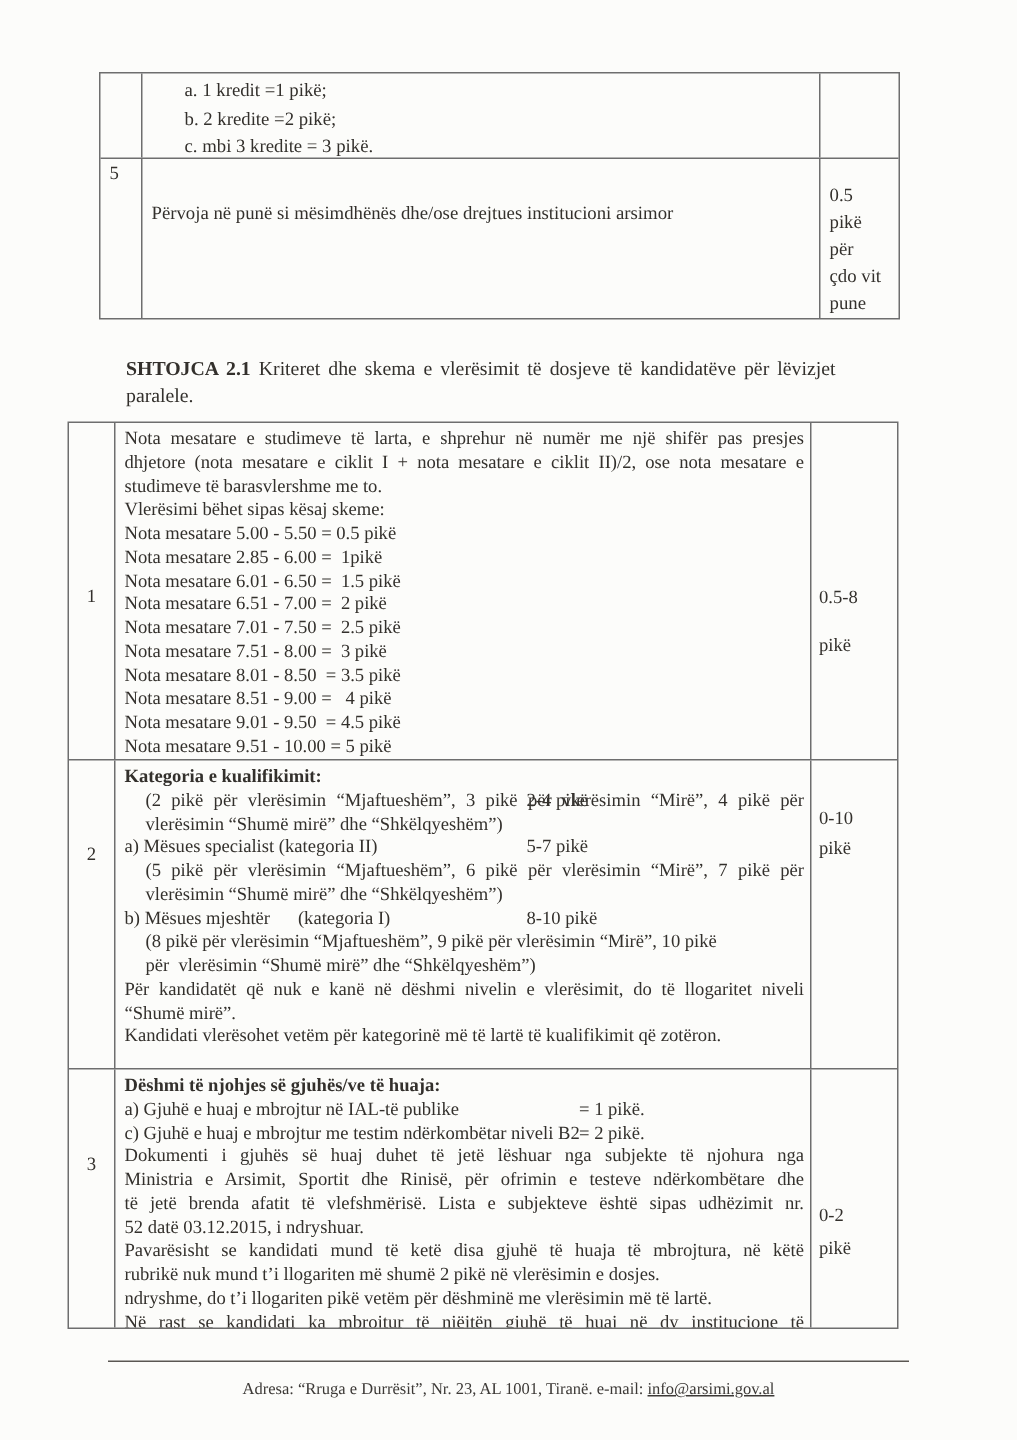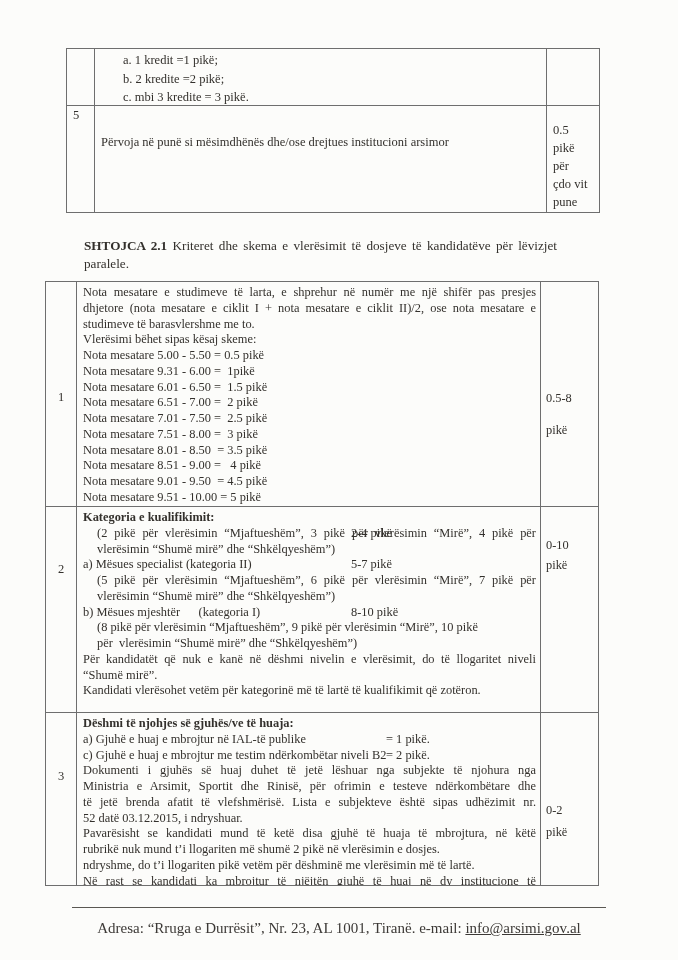"Nota mesatare 9.31 - 6.00" span { text: 9.31 -> 2.85 }
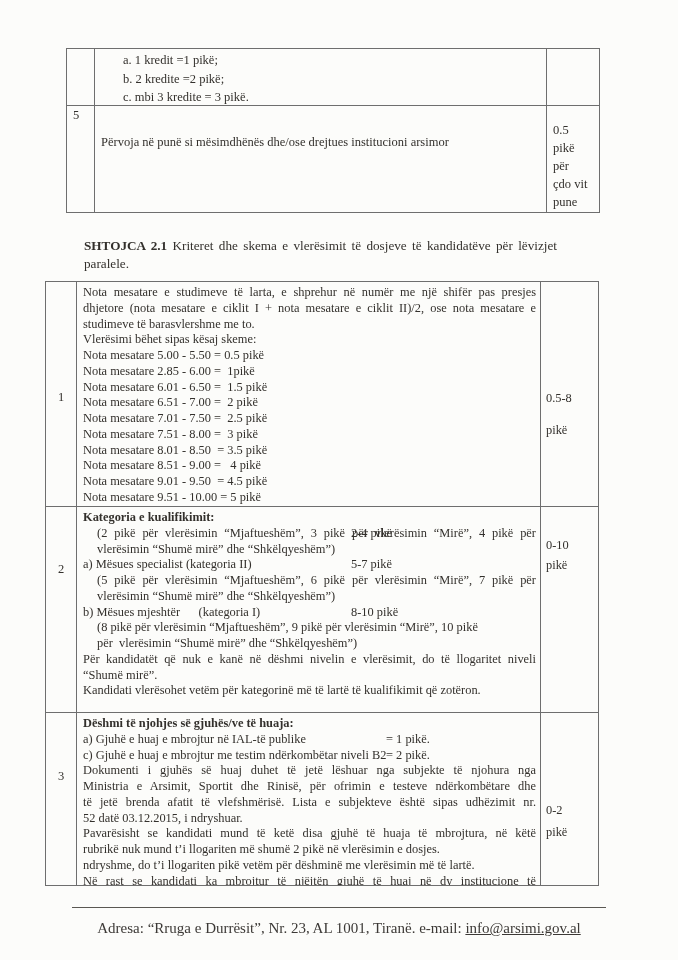"Adresa: “Rruga e Durrësit”, Nr." .footer { font-size: 15px -> 11px }
